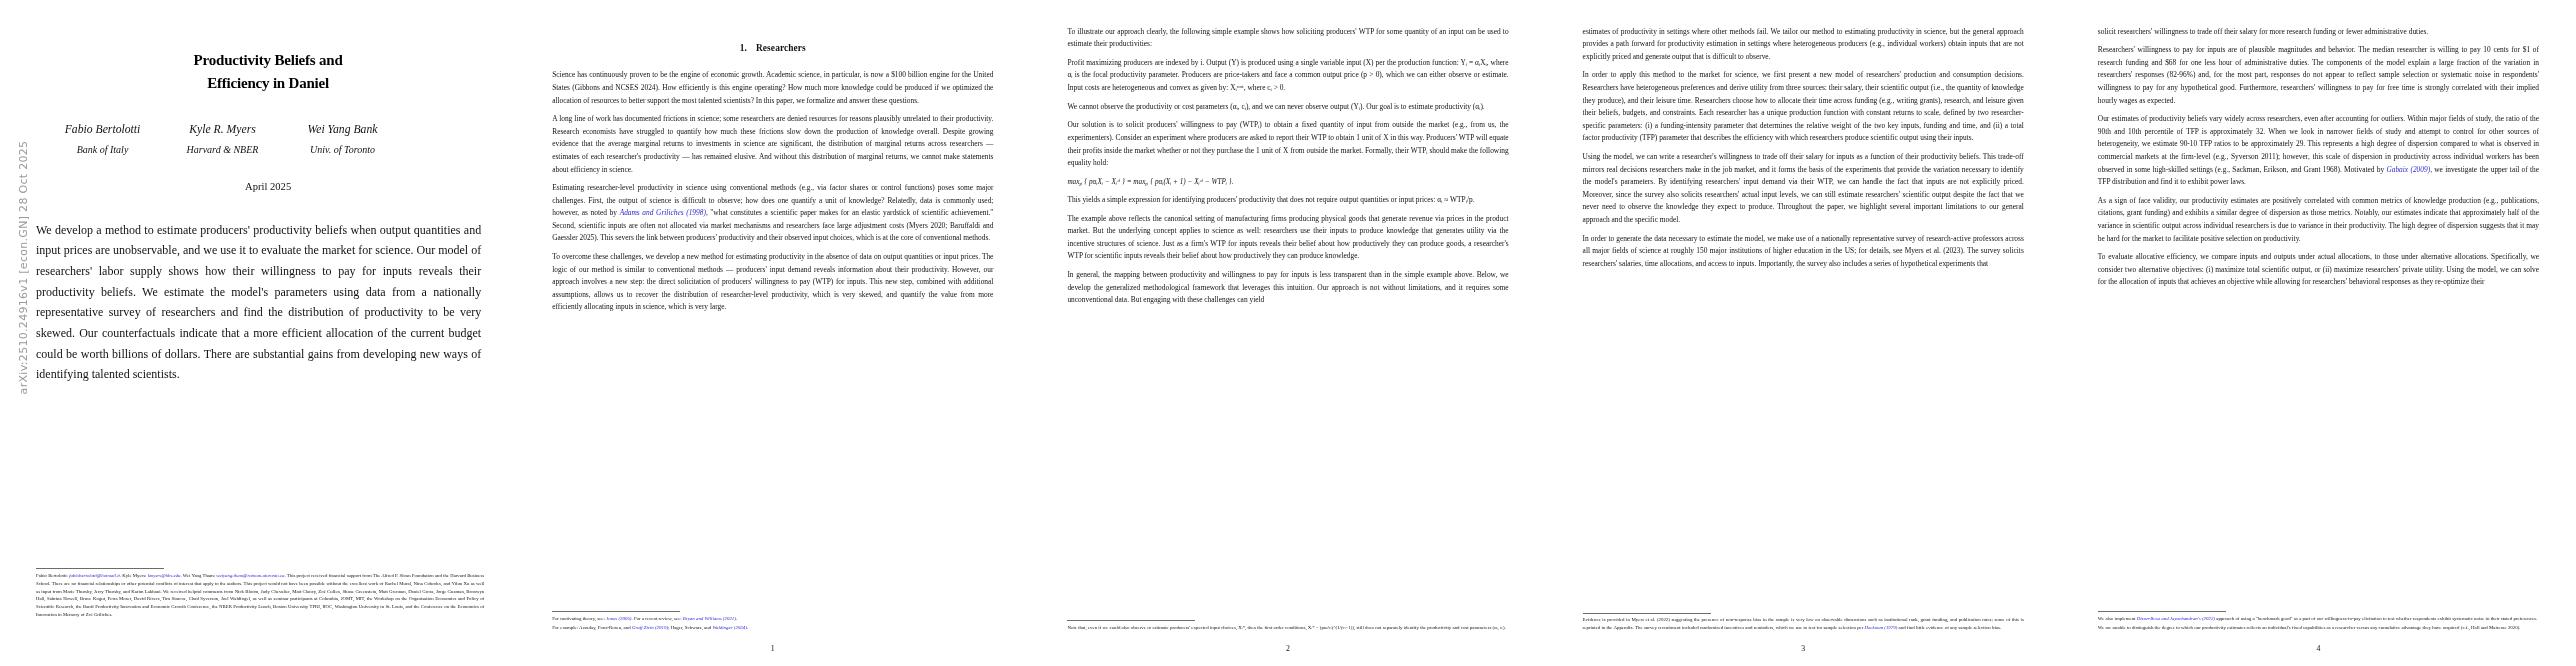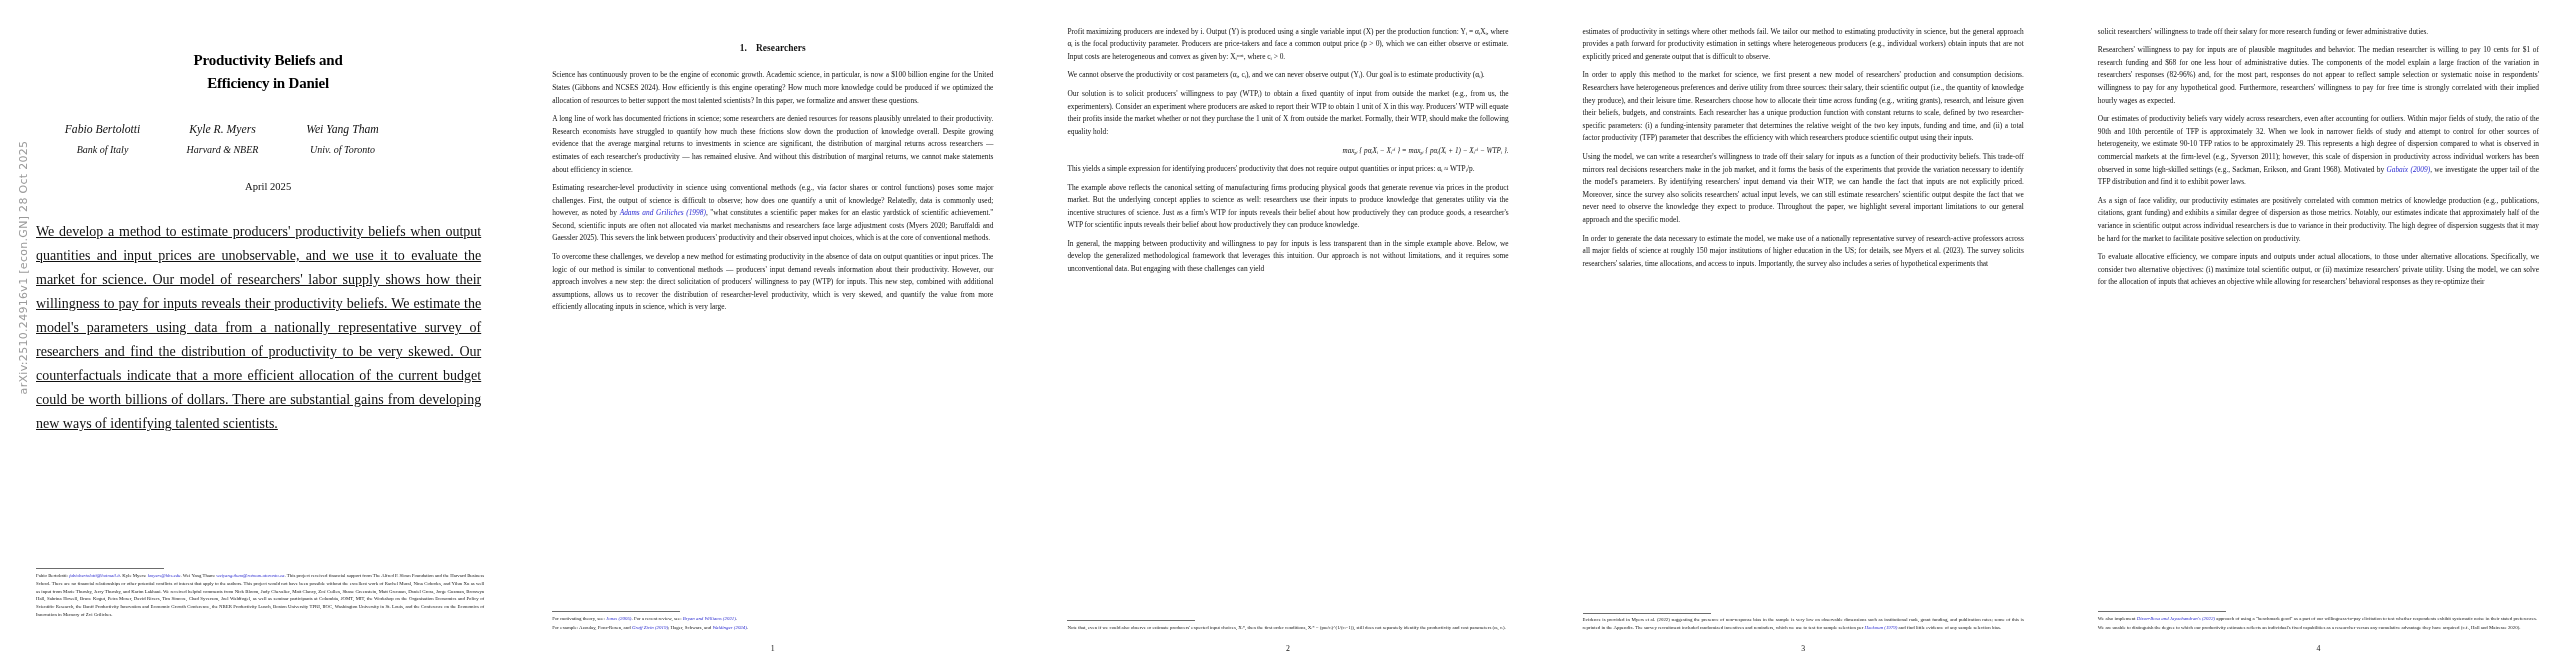"To illustrate our approach clearly," p { html: none -> <p>To illustrate our approach clearly, the following simple example shows how soliciting producers' WTP for some quantity of an input can be used to estimate their productivities:</p> }
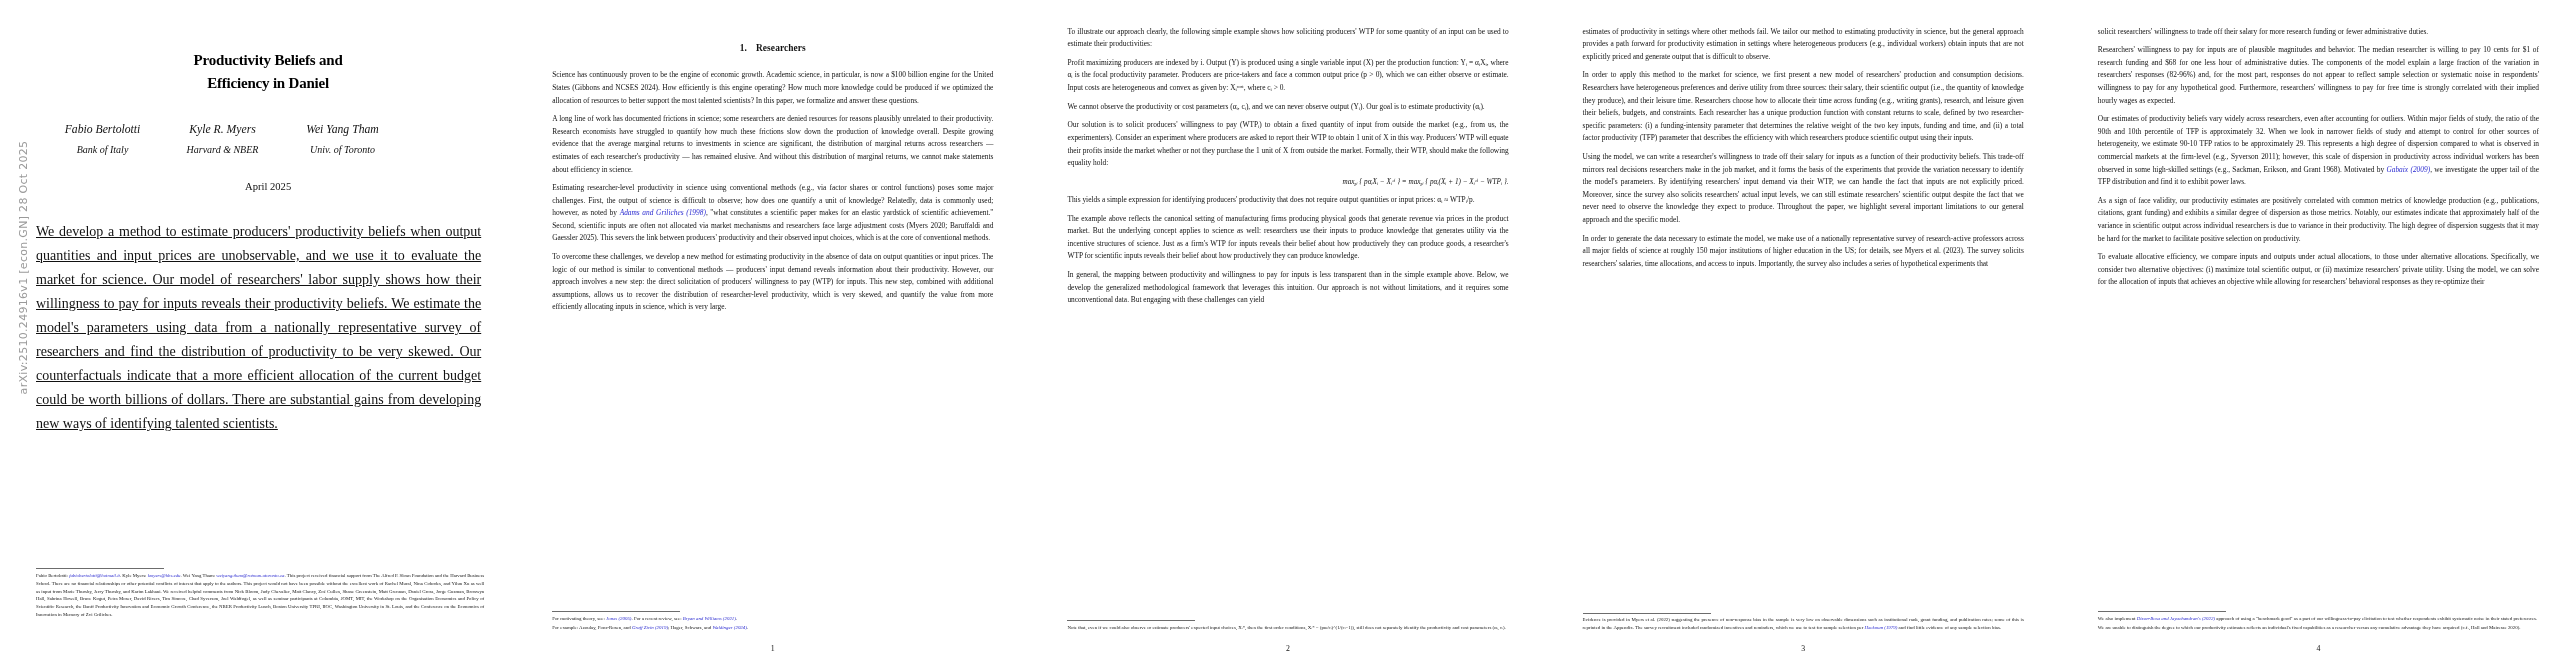"Wei Yang Tham" div.author-name { text: Tham -> Bank }
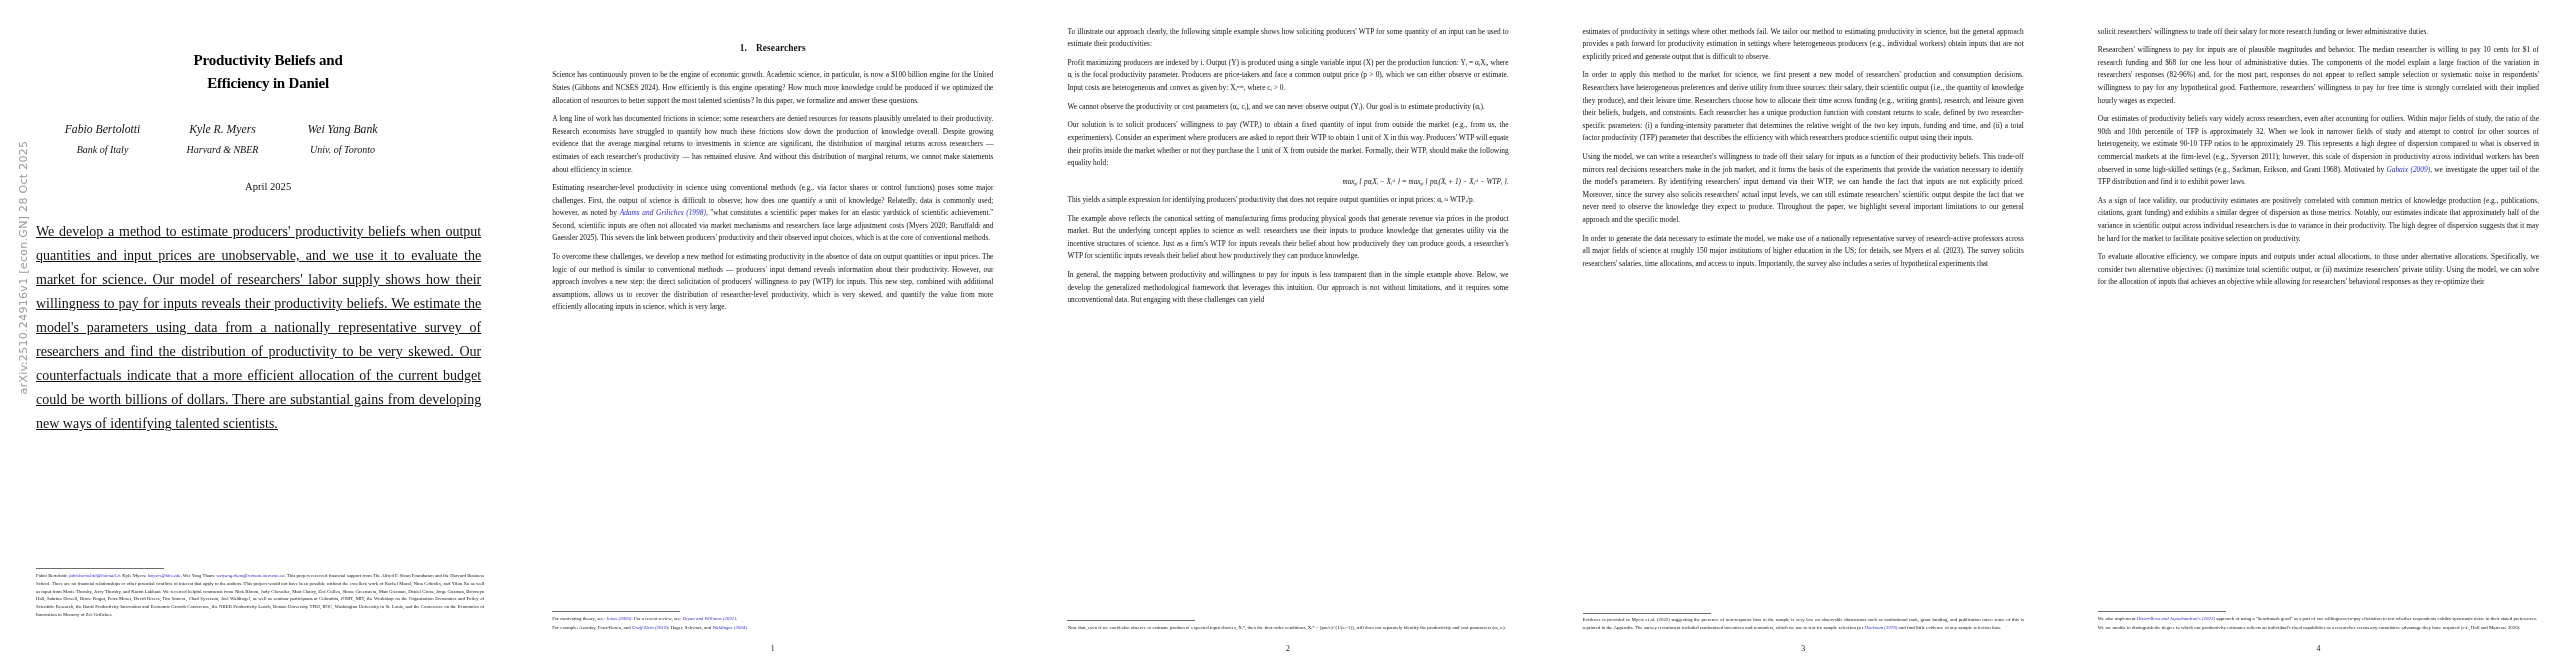"maxᵪᵢ { pαᵢXᵢ − Xᵢᶜⁱ" .math-display { text-align: right -> left }
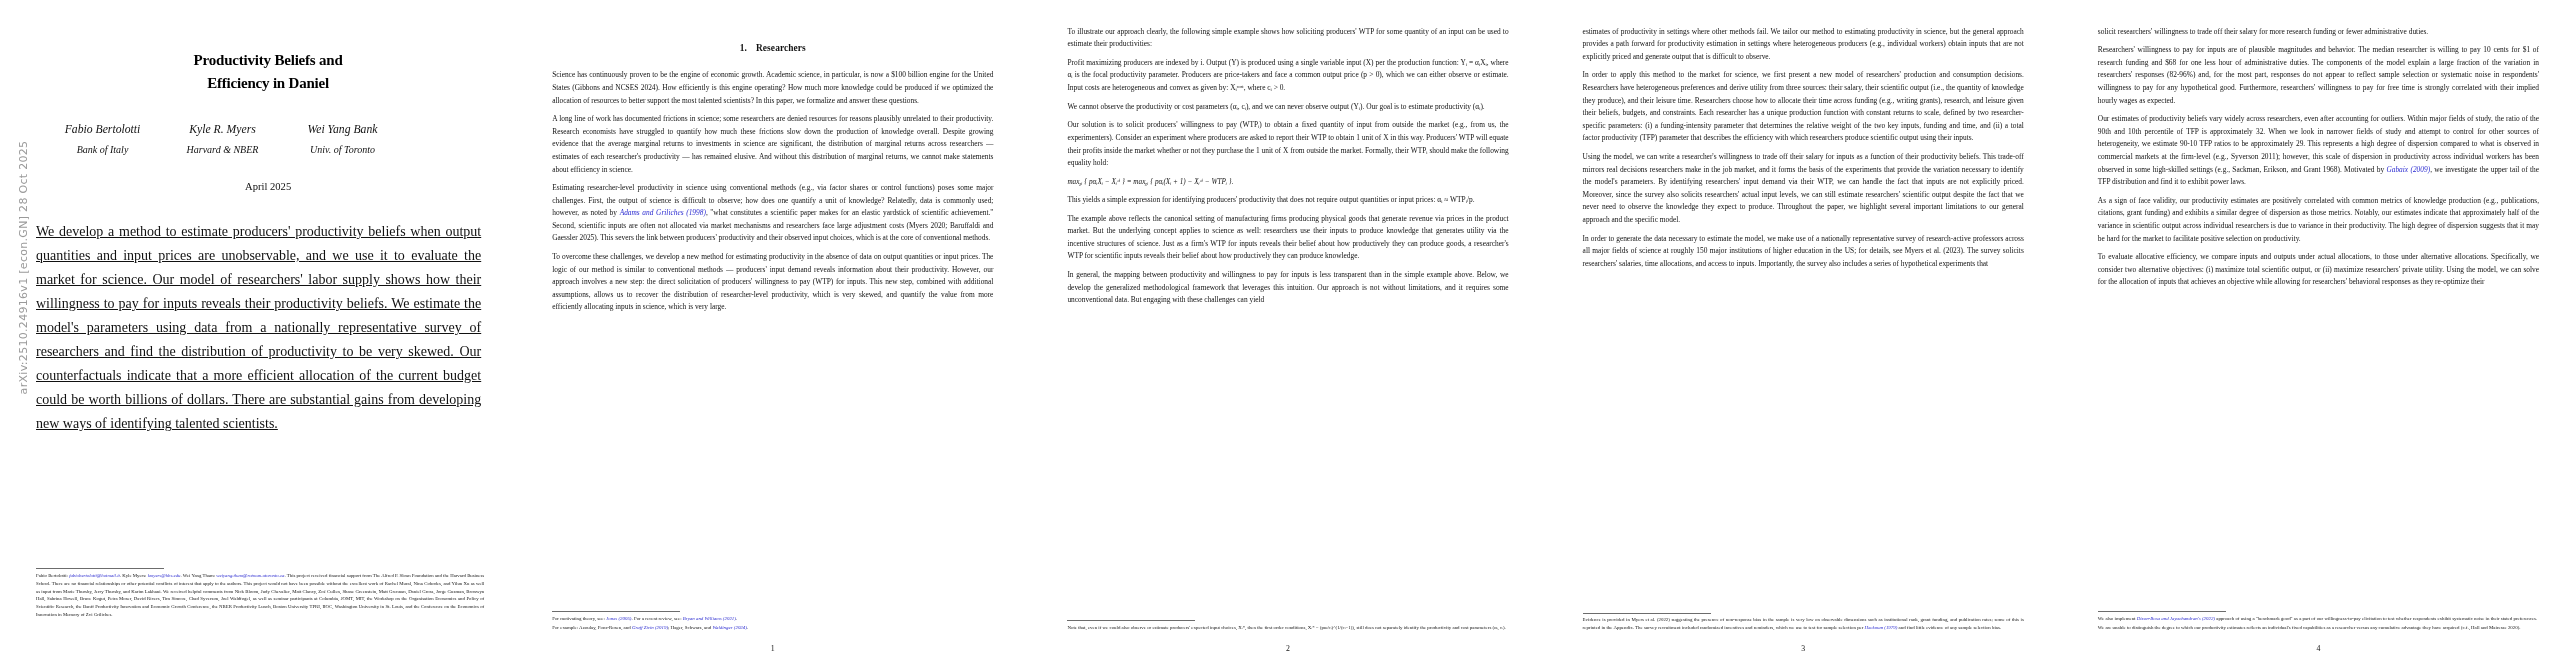"We develop a method to" .abstract { font-size: 14px -> 12px; text-decoration: underline -> none }
